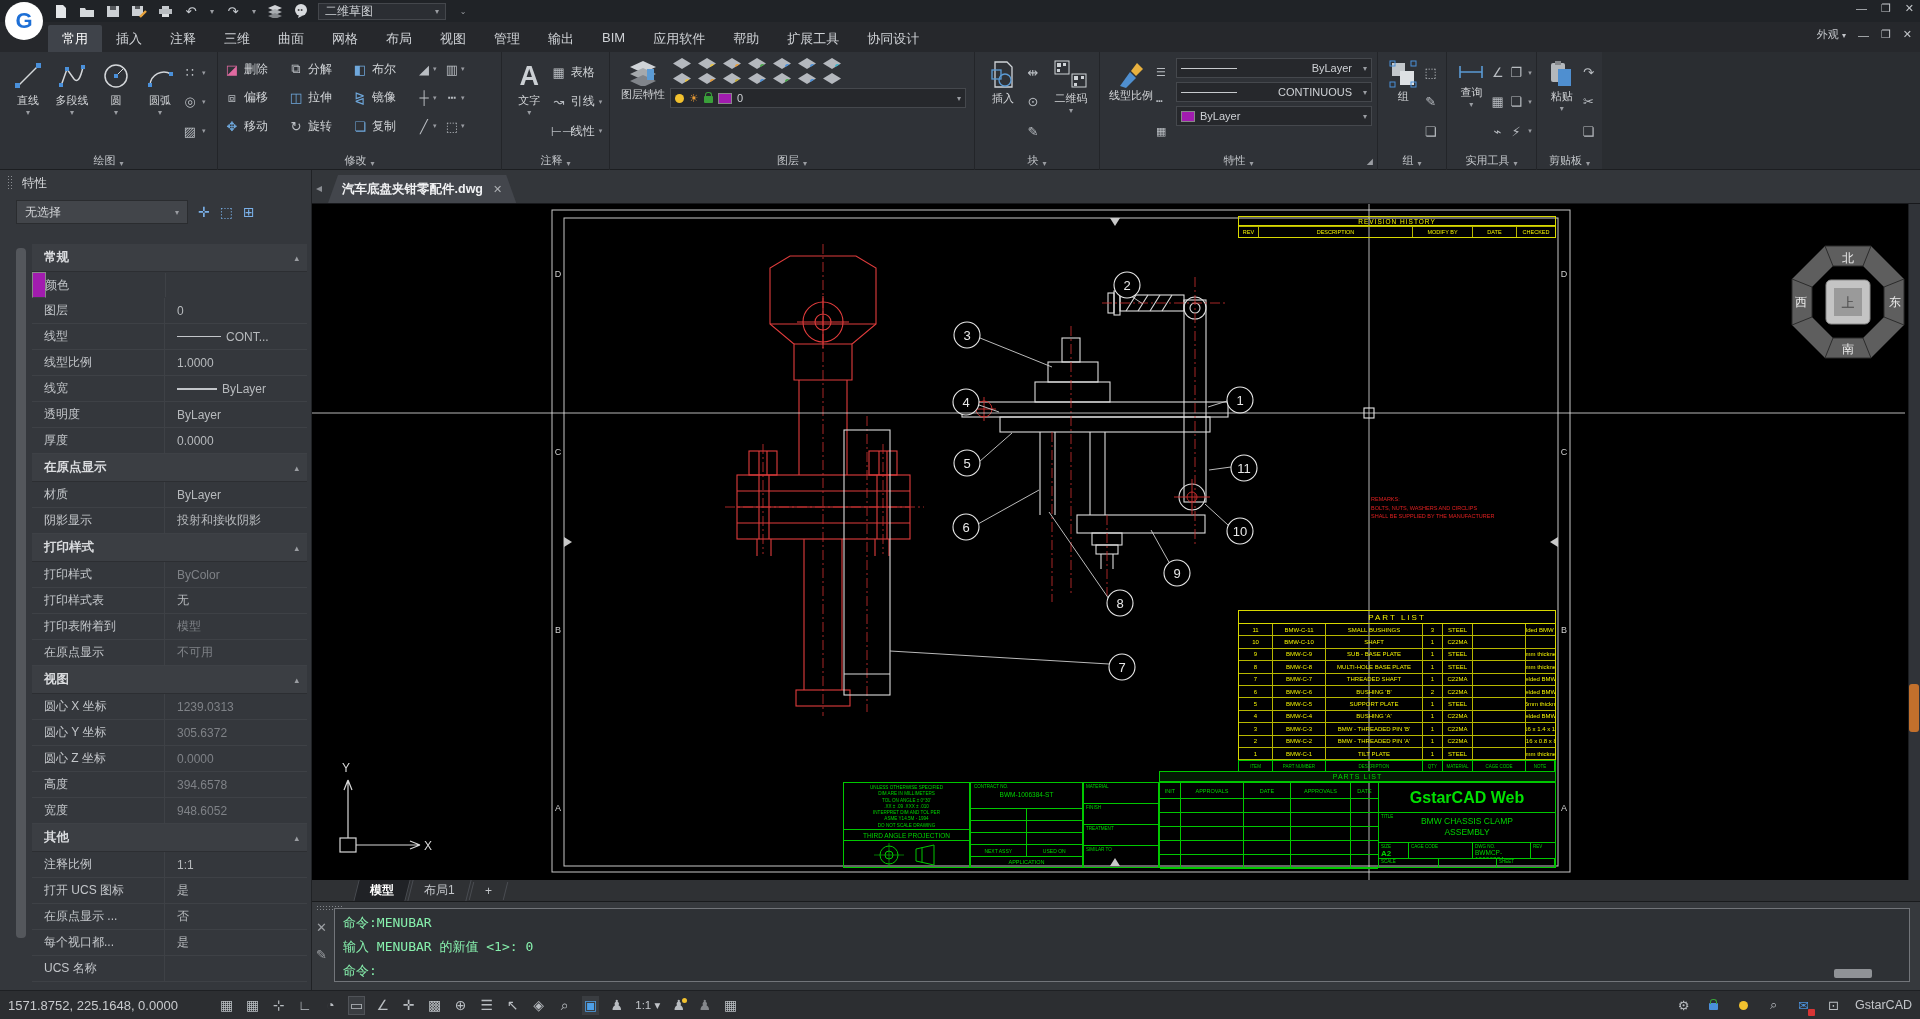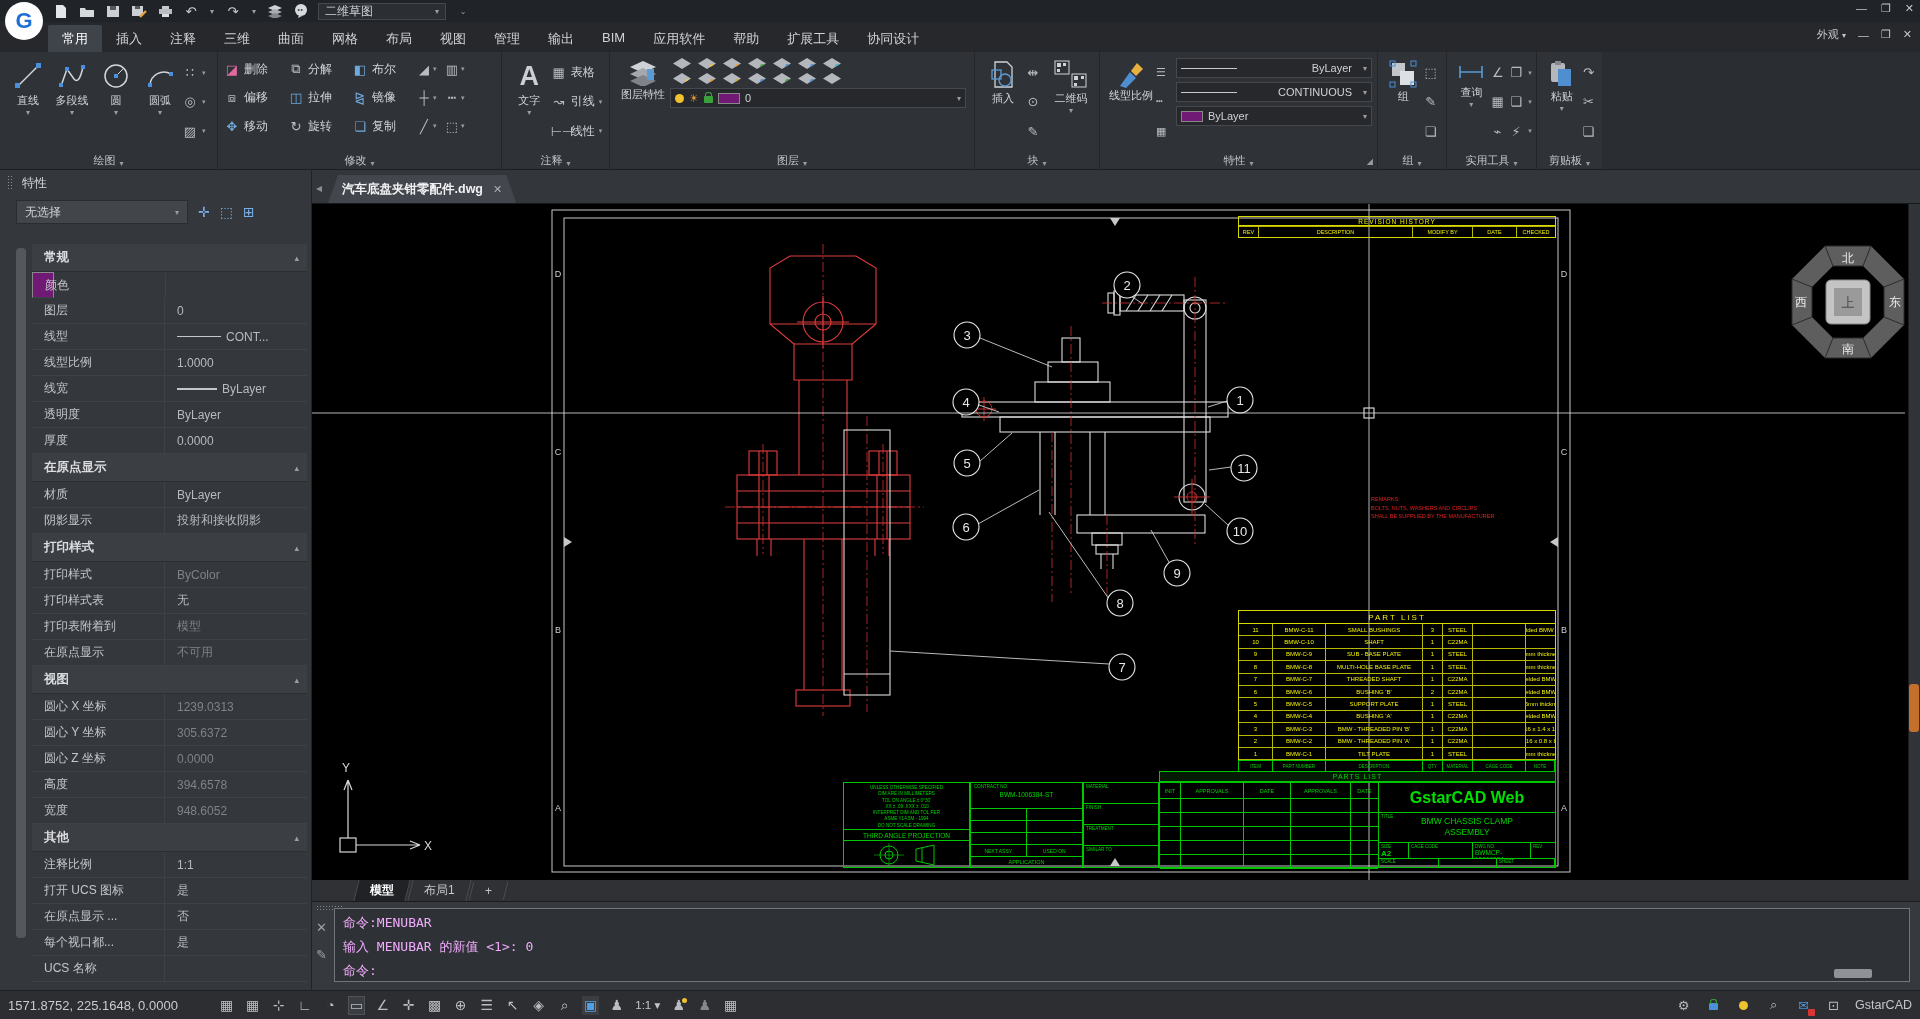"颜色" .sw { background: #701a75 -> #a21caf; width: 22px -> 14px }
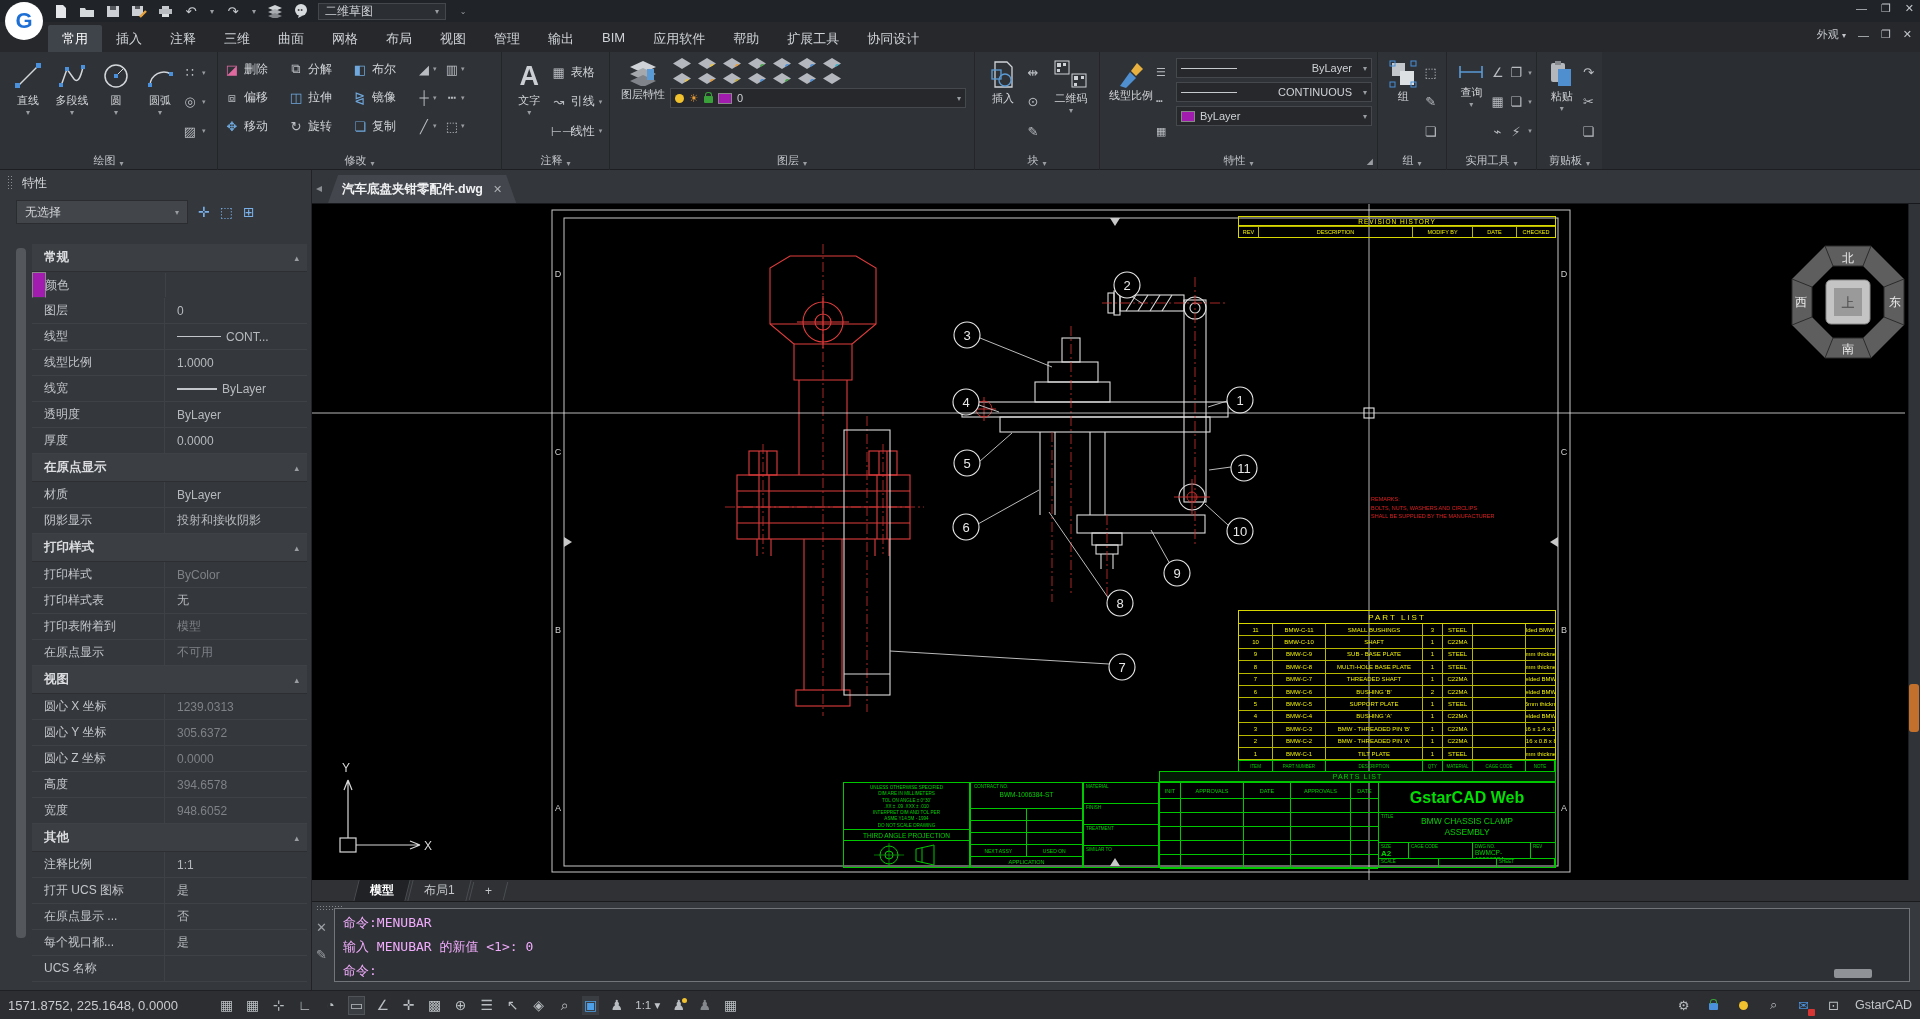"命令:MENUBAR" .cmdline { color: #f0abfc -> #86efac }
